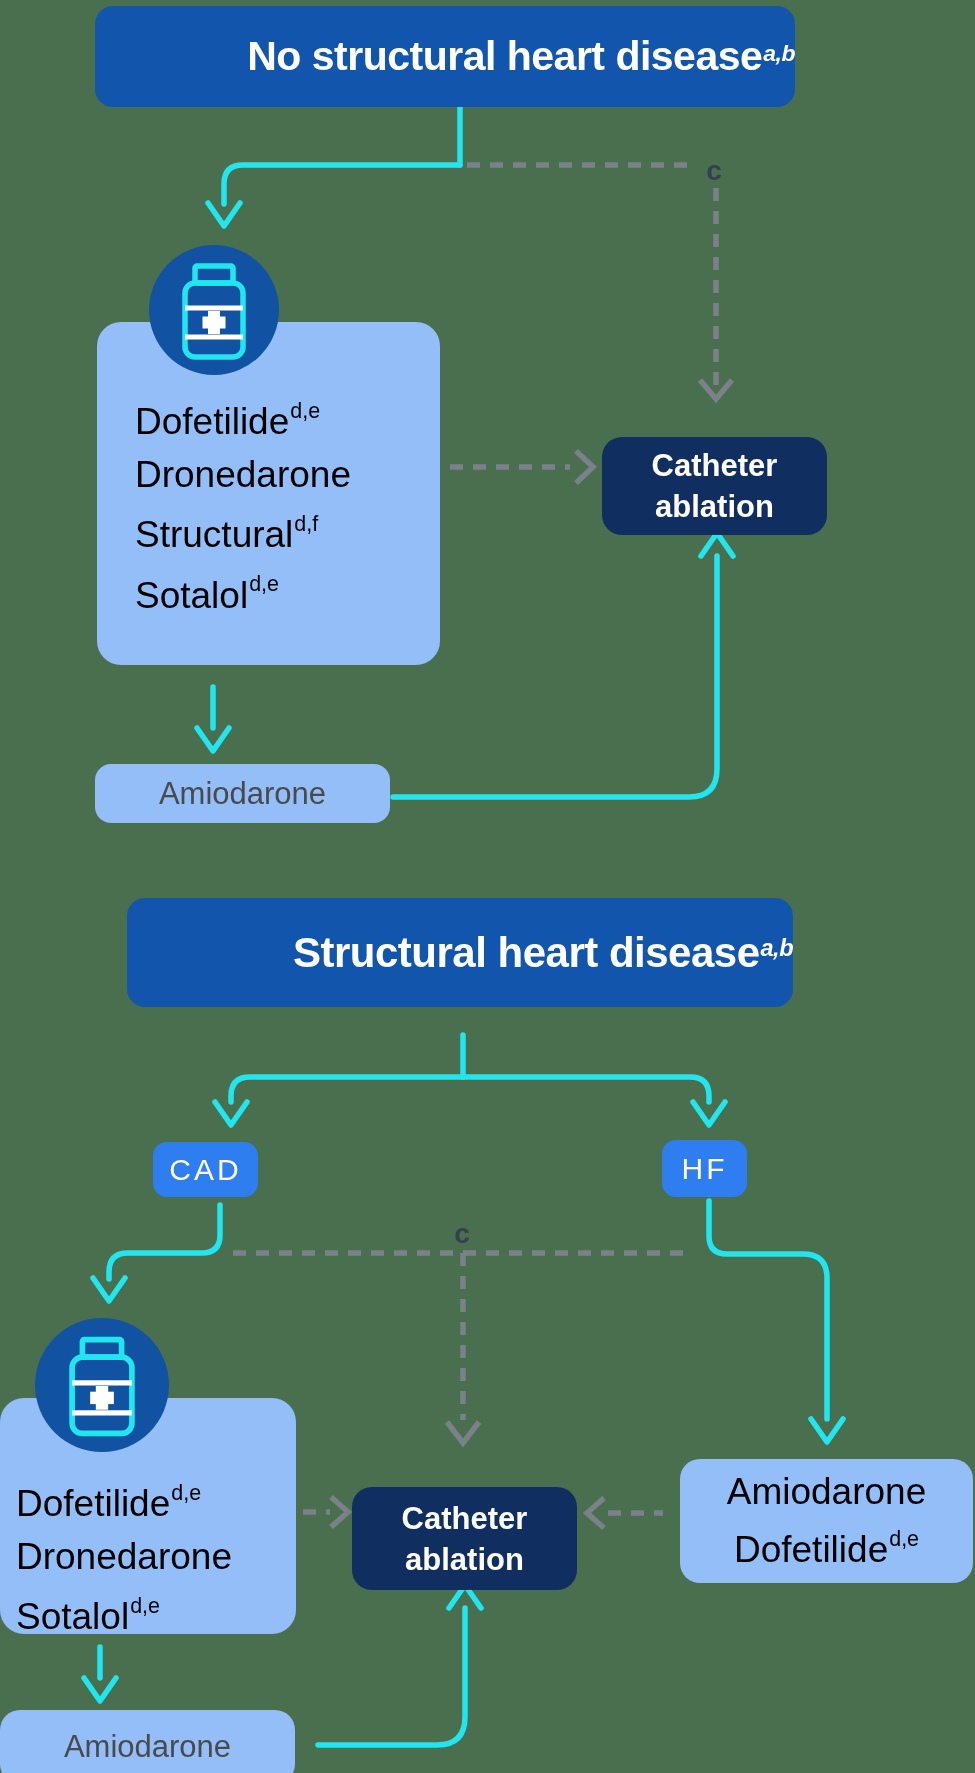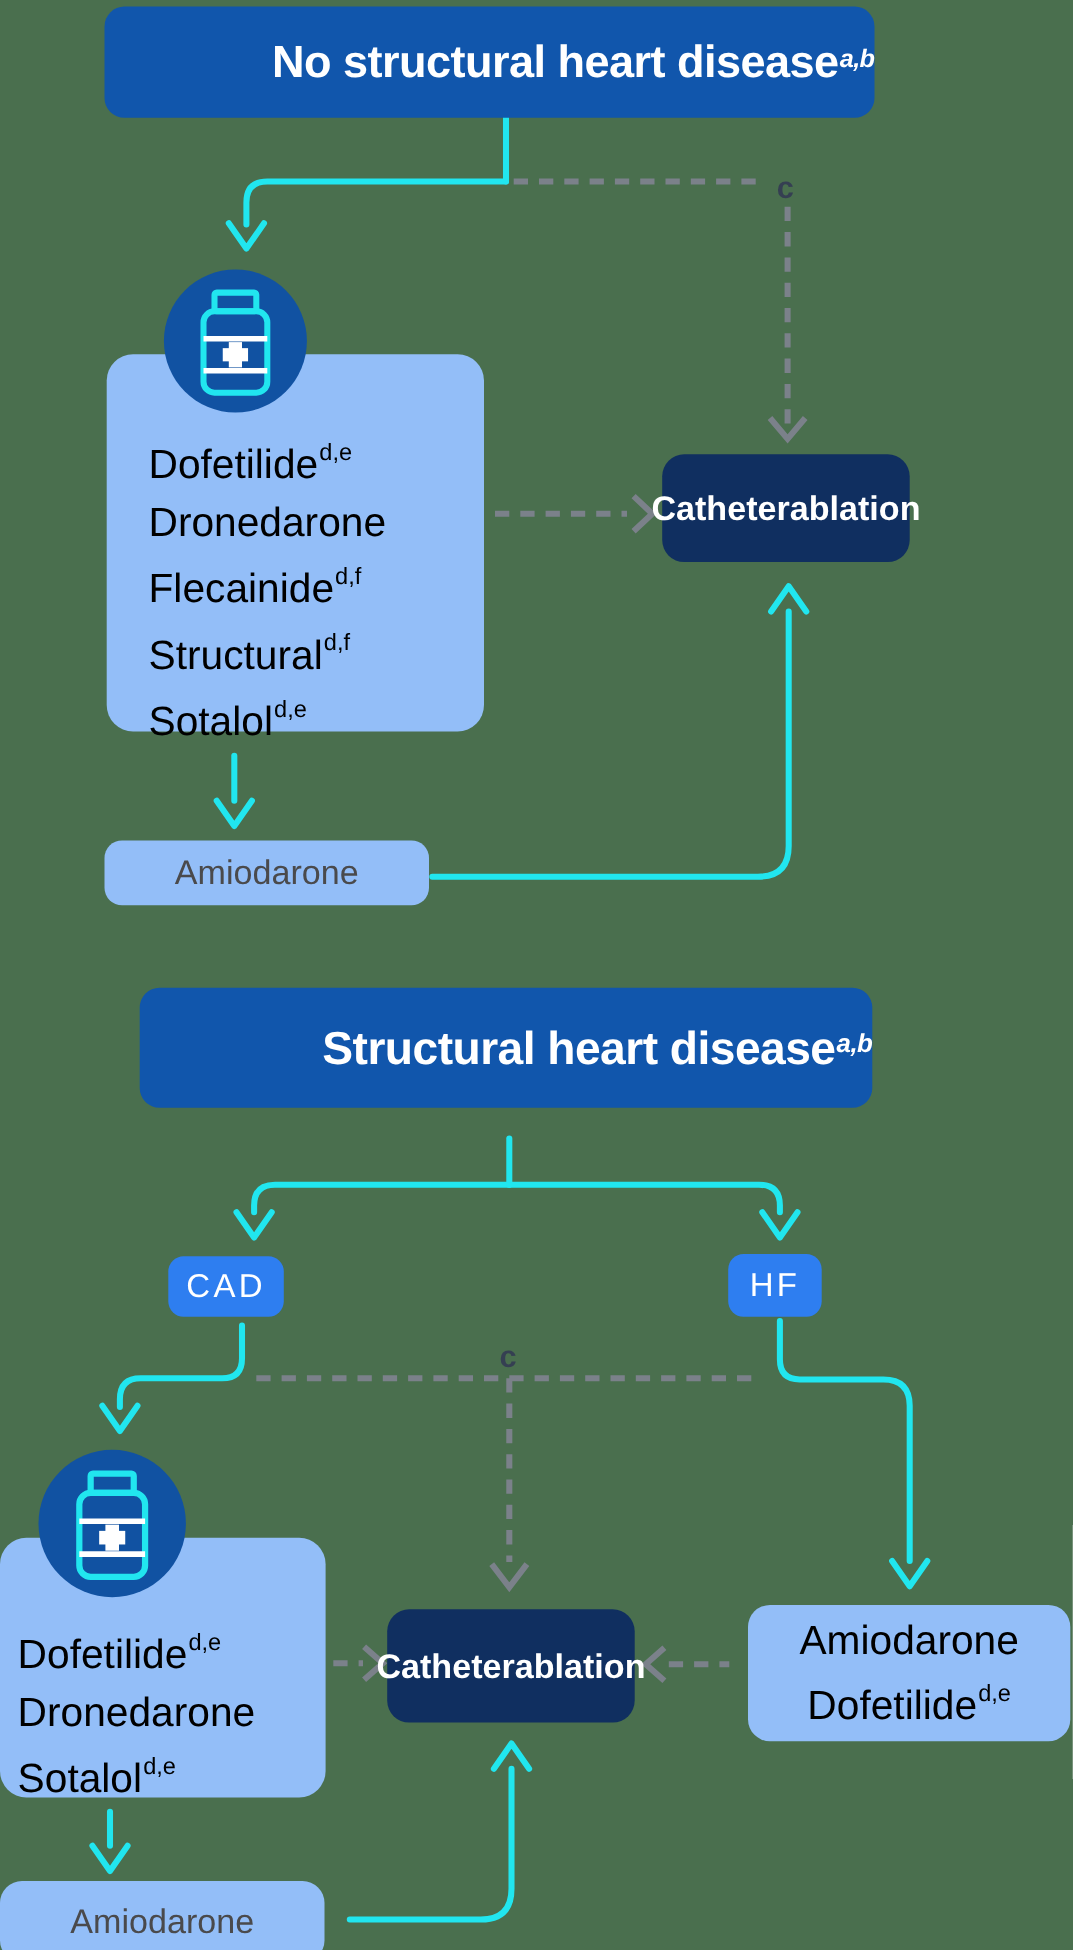"Catheter" .navy-box { flex-direction: row -> column; margin-top: none -> 24px }
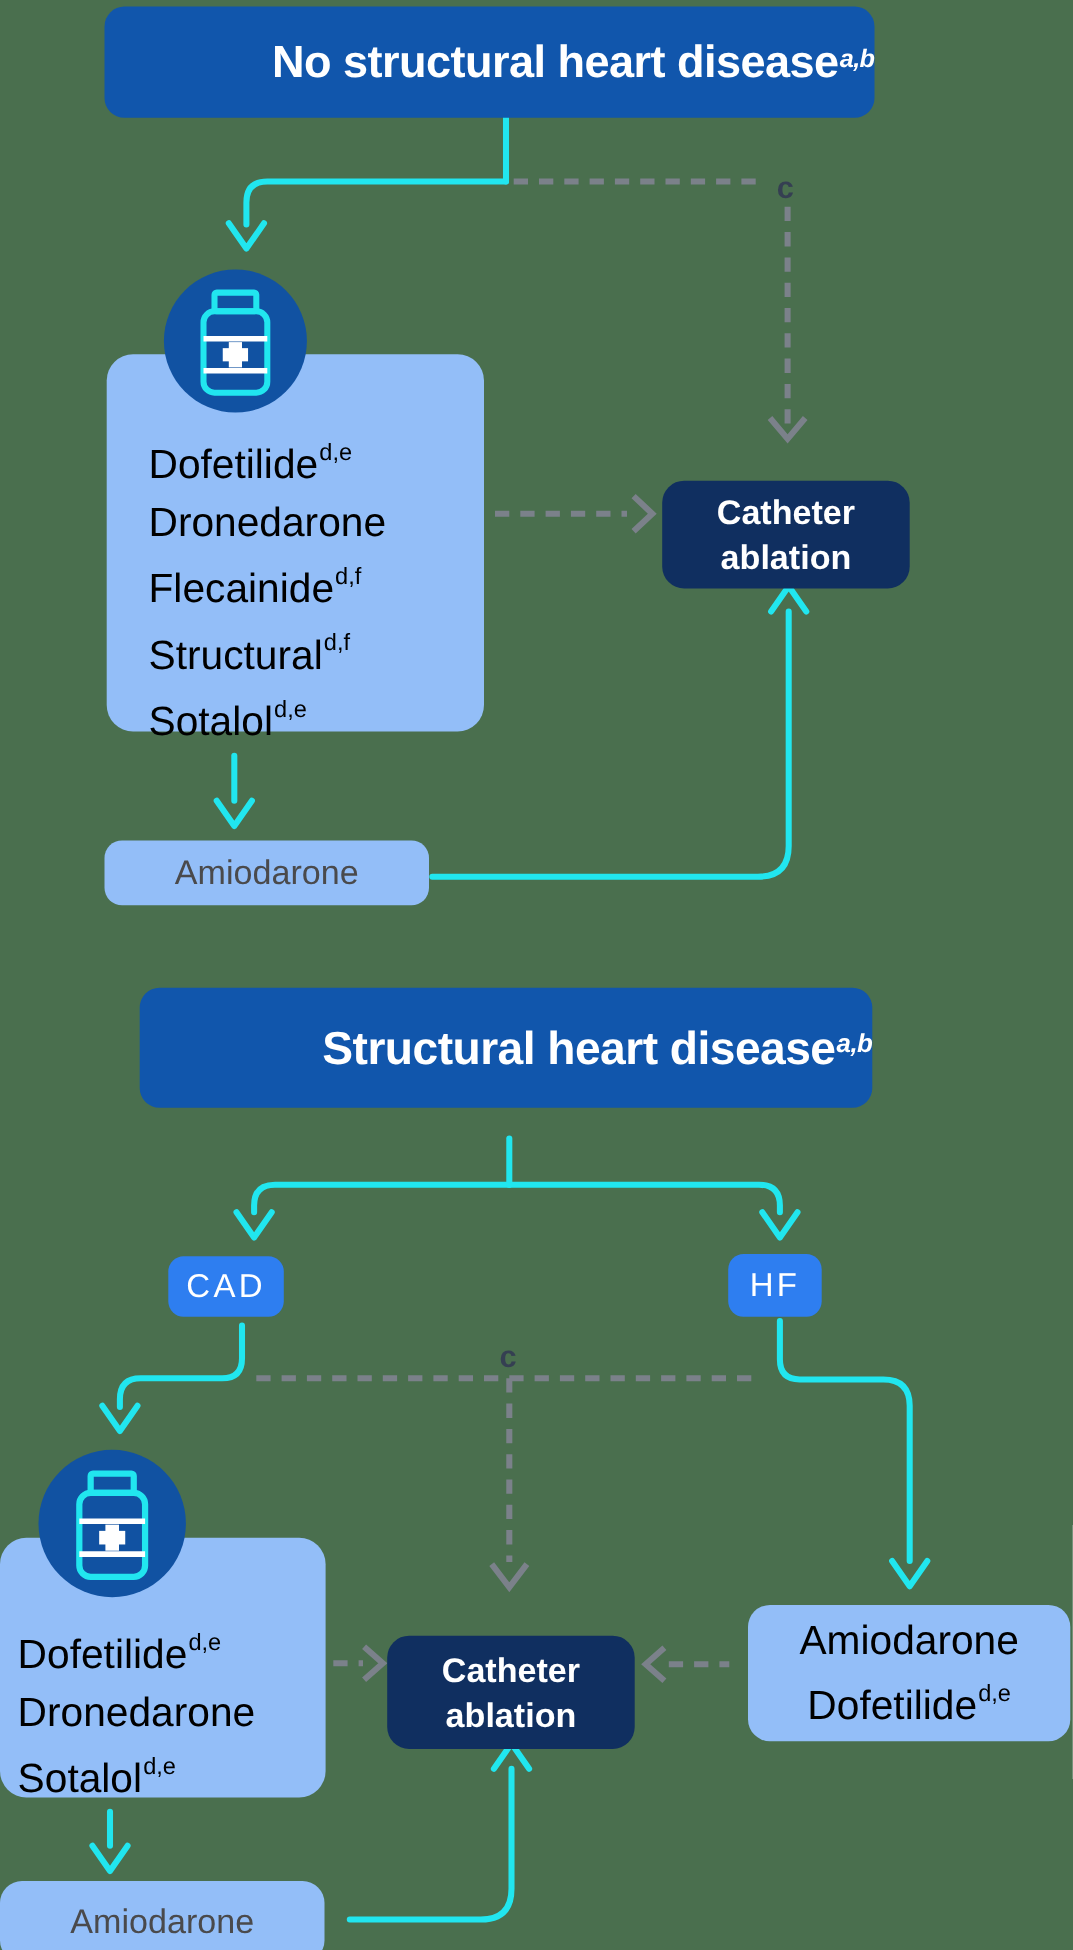"Flecainided,f" div.drug-item { html: <div><span>Flecainide</span><sup>d,f</sup></div> -> none }
